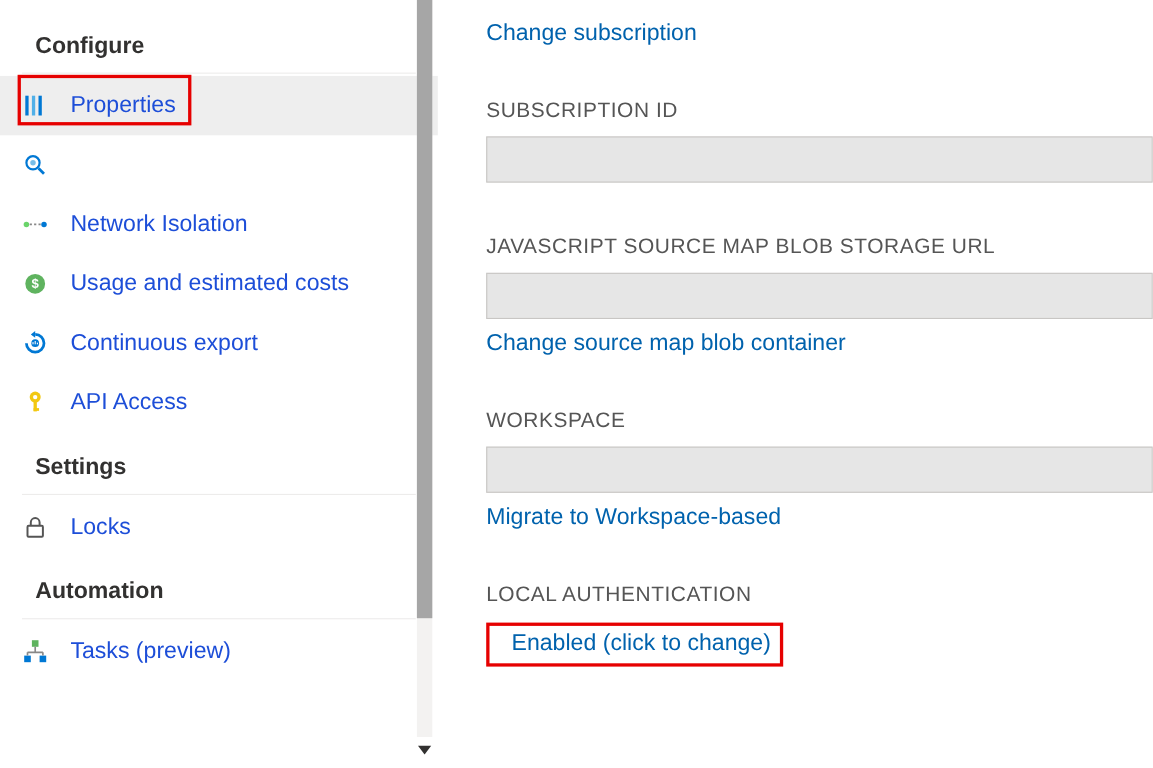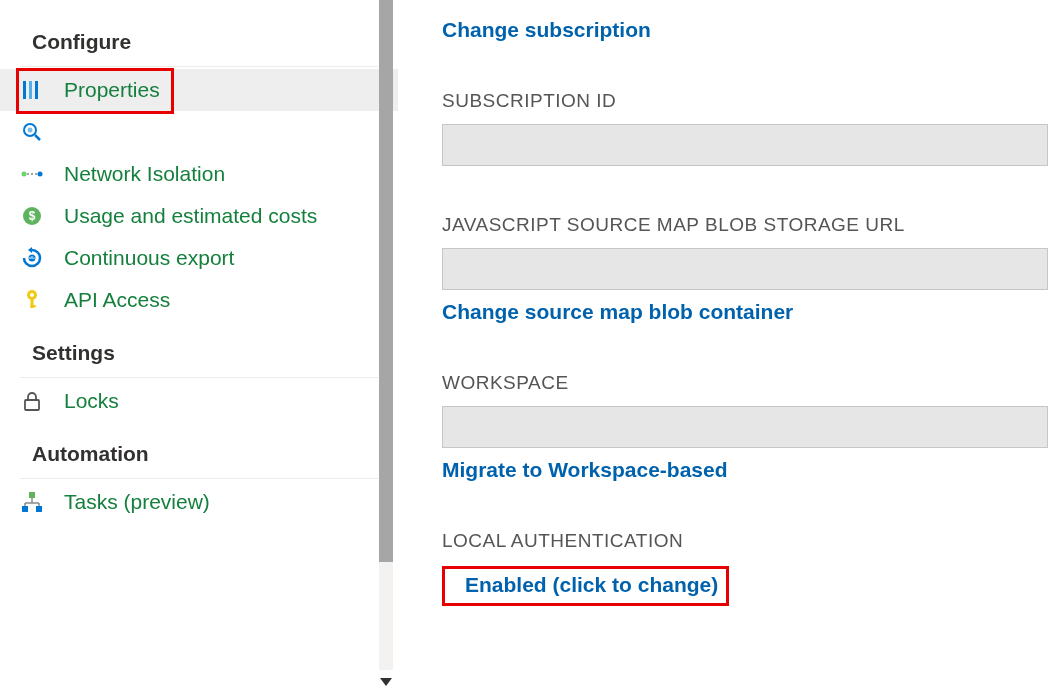"Change subscription" .link { font-weight: bold -> none }
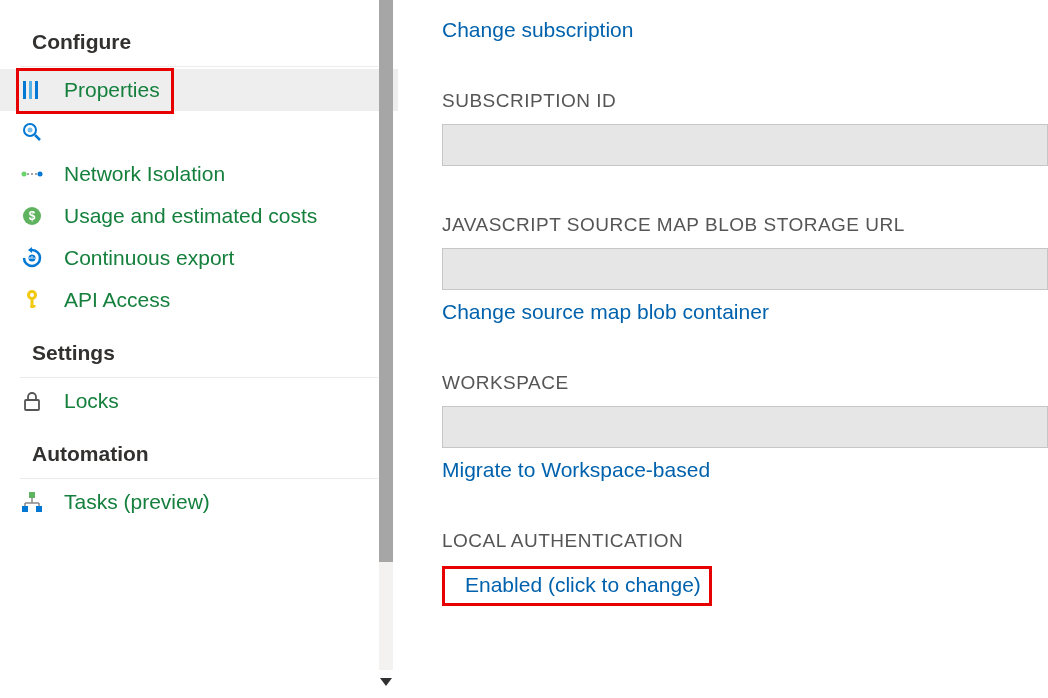"Properties" .nav-item { color: #15803d -> #1d4ed8; height: 42px -> 54px }
